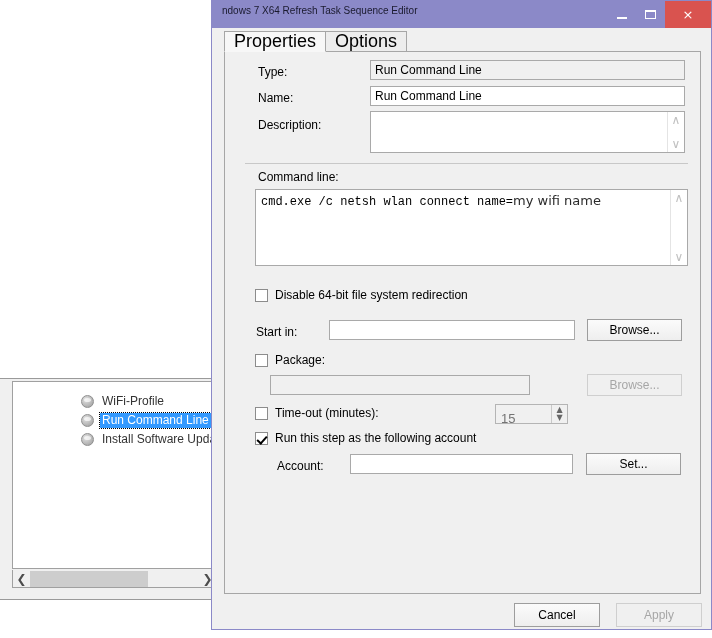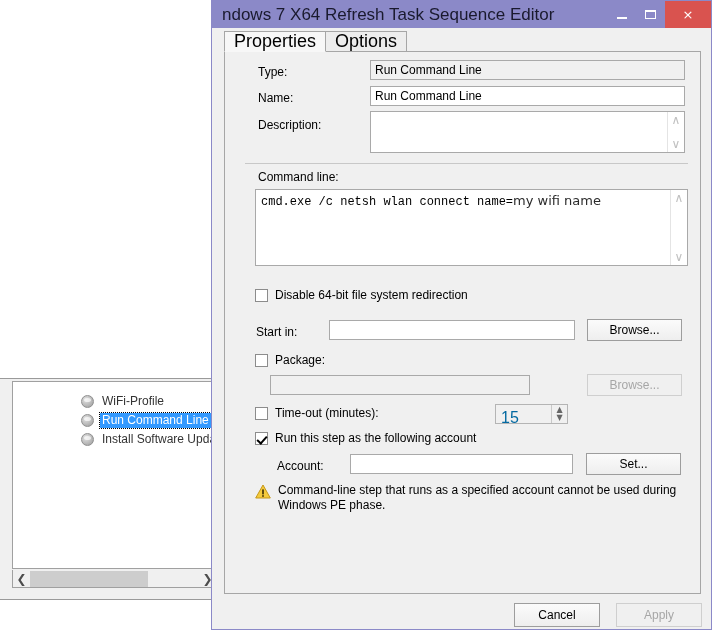"ndows 7 X64 Refresh Task" .title-text { font-size: 17px -> 10px }
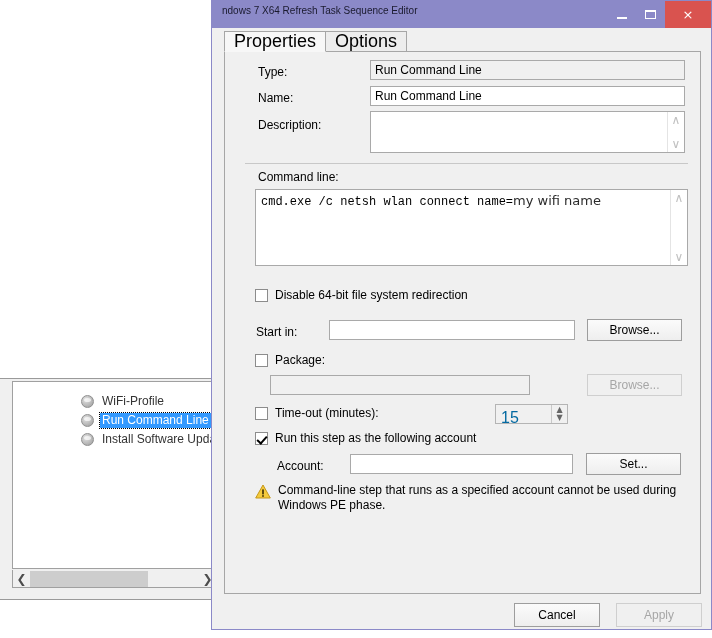"15" .spin .sval { color: #0369a1 -> #737373; font-size: 16px -> 13px }
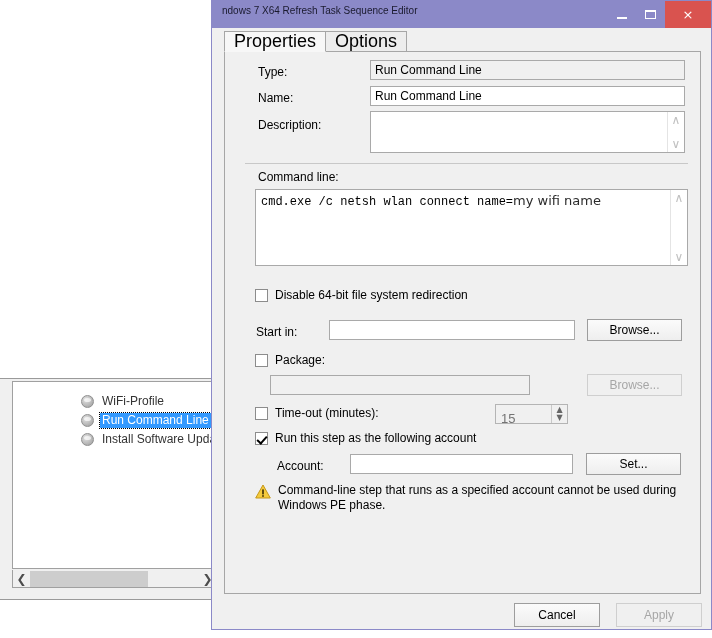"Command-line step that runs as" div.warnrow { html: <div> <svg> <polygon></polygon> <rect></rect> <rect></rect> </svg> <span>Command-line step that runs as a specified account cannot be used during Windows PE phase.</span> </div> -> none }
